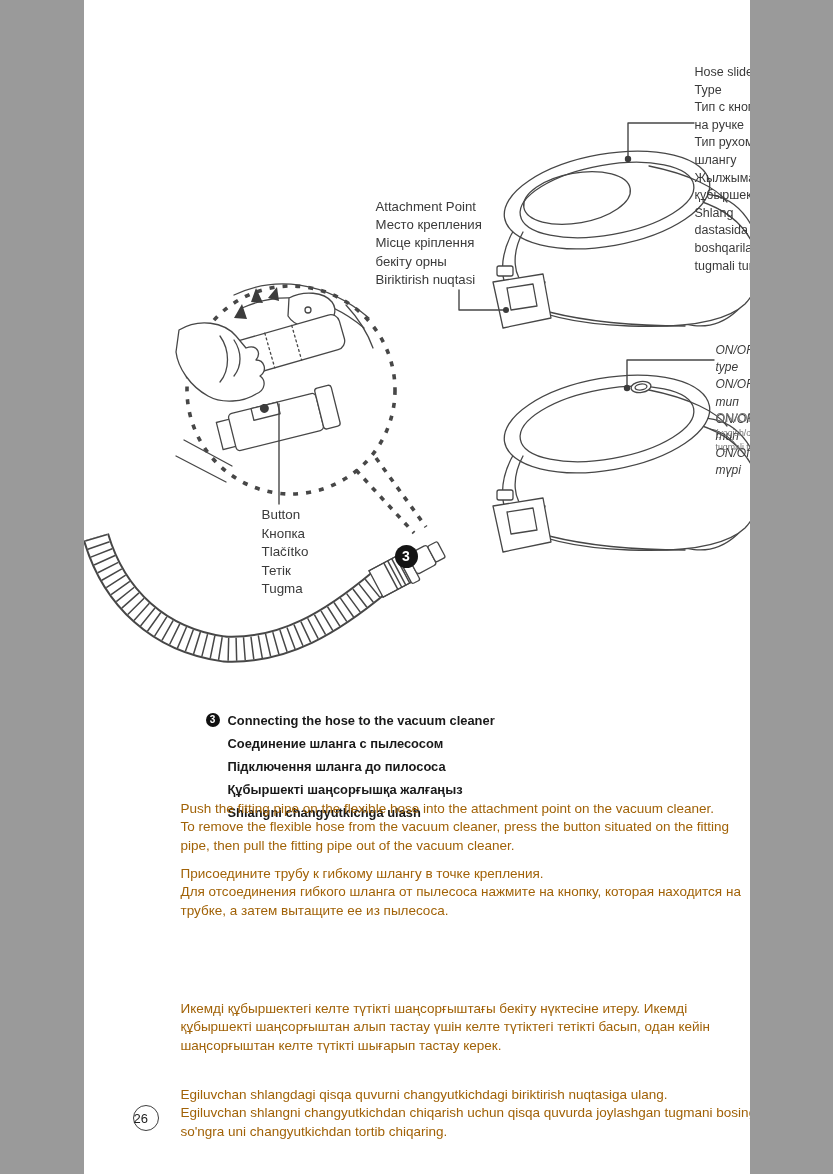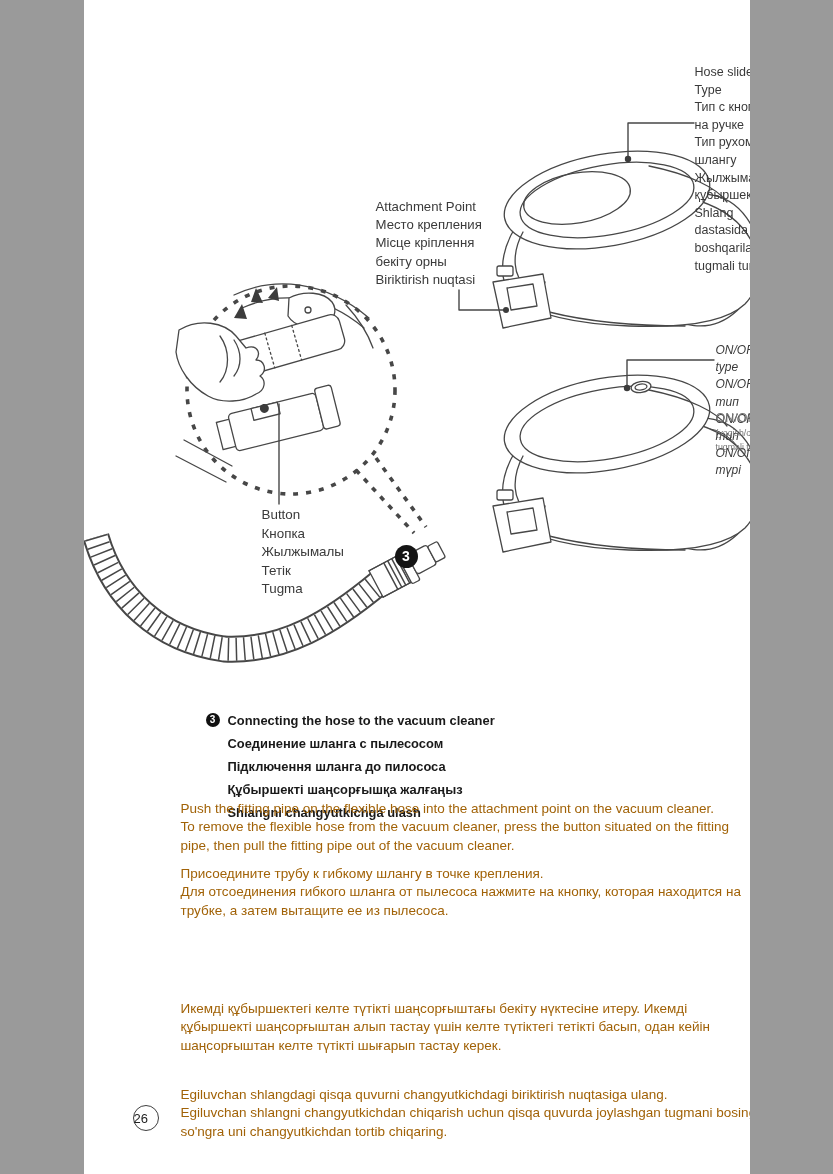"Button" div.abs { text: Жылжымалы -> Tlačítko }
